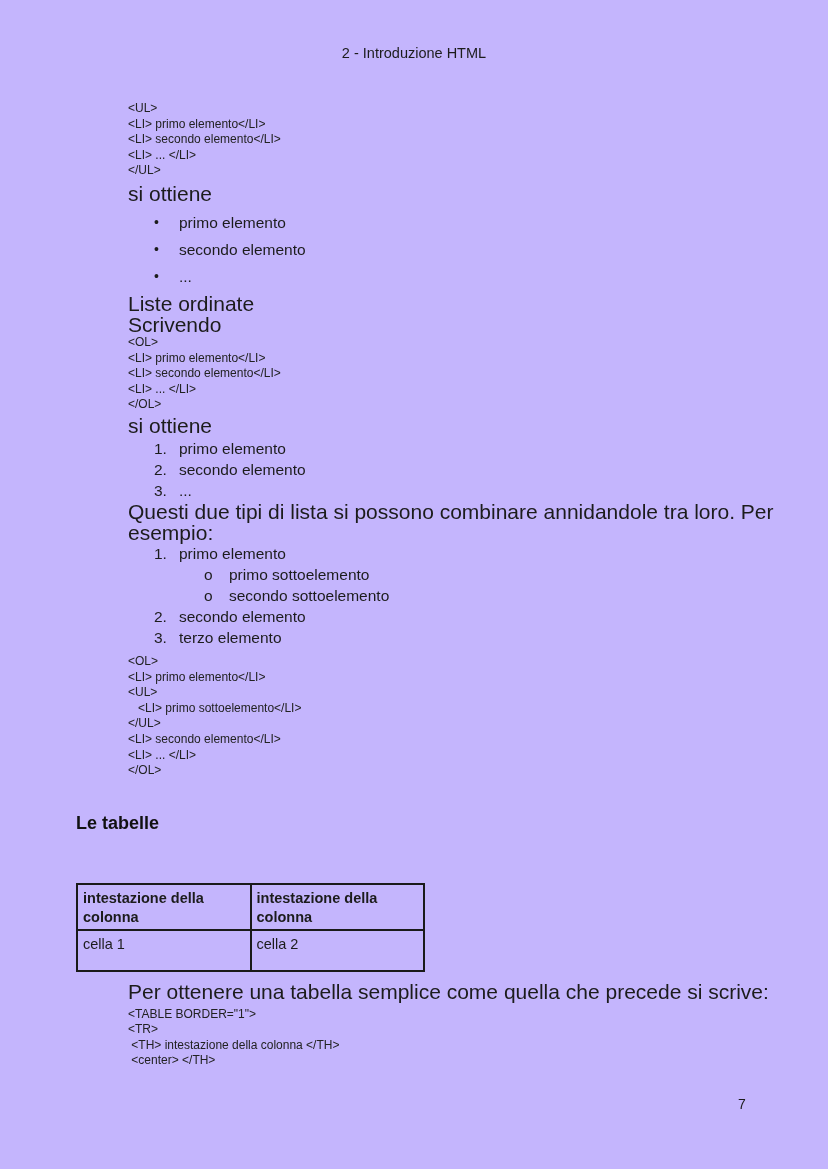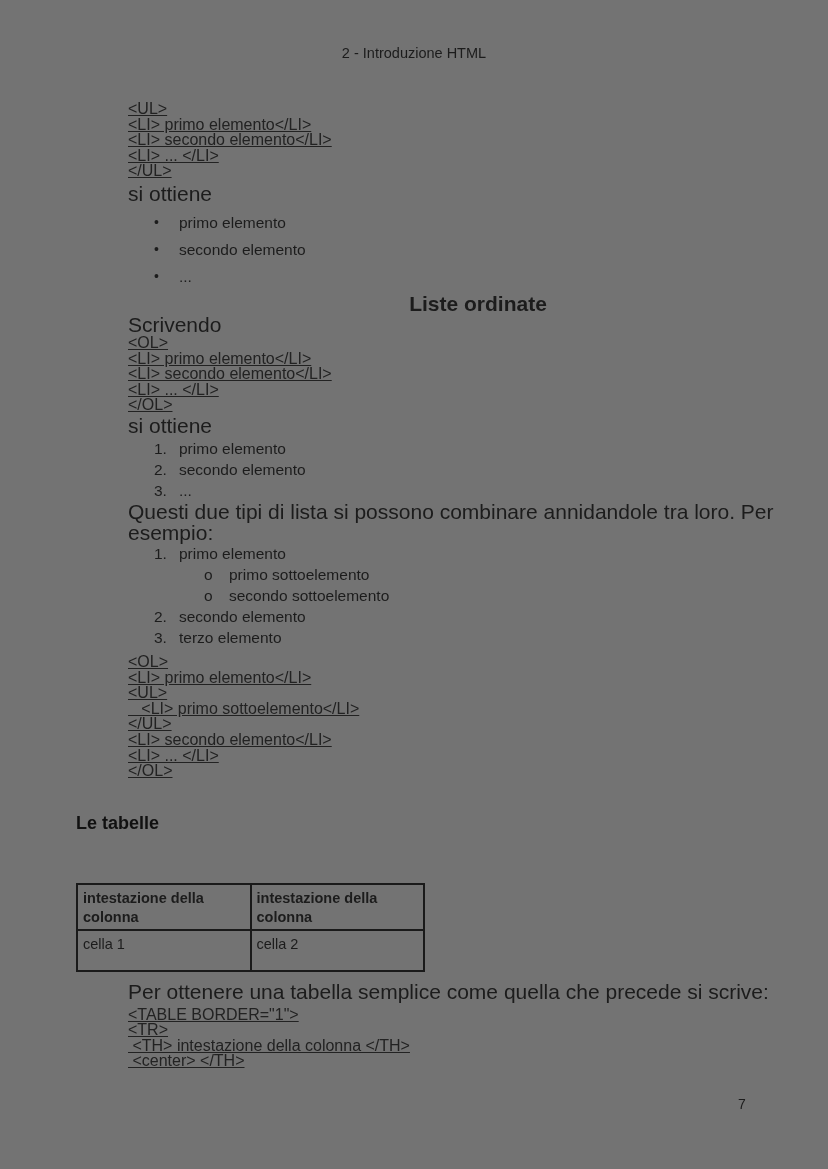"2 - Introduzione HTML" .page { background: #737373 -> #c4b5fd }
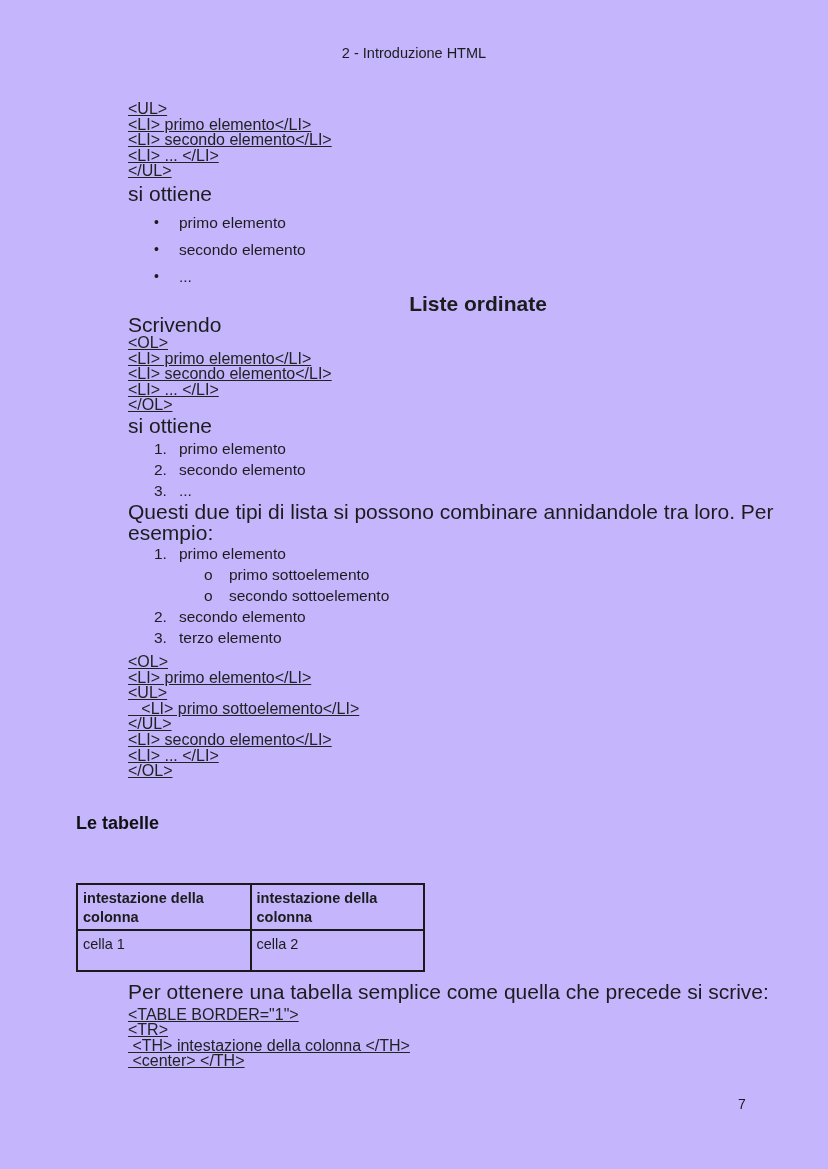"<UL>" .code-line { font-size: 16px -> 12px; text-decoration: underline -> none }
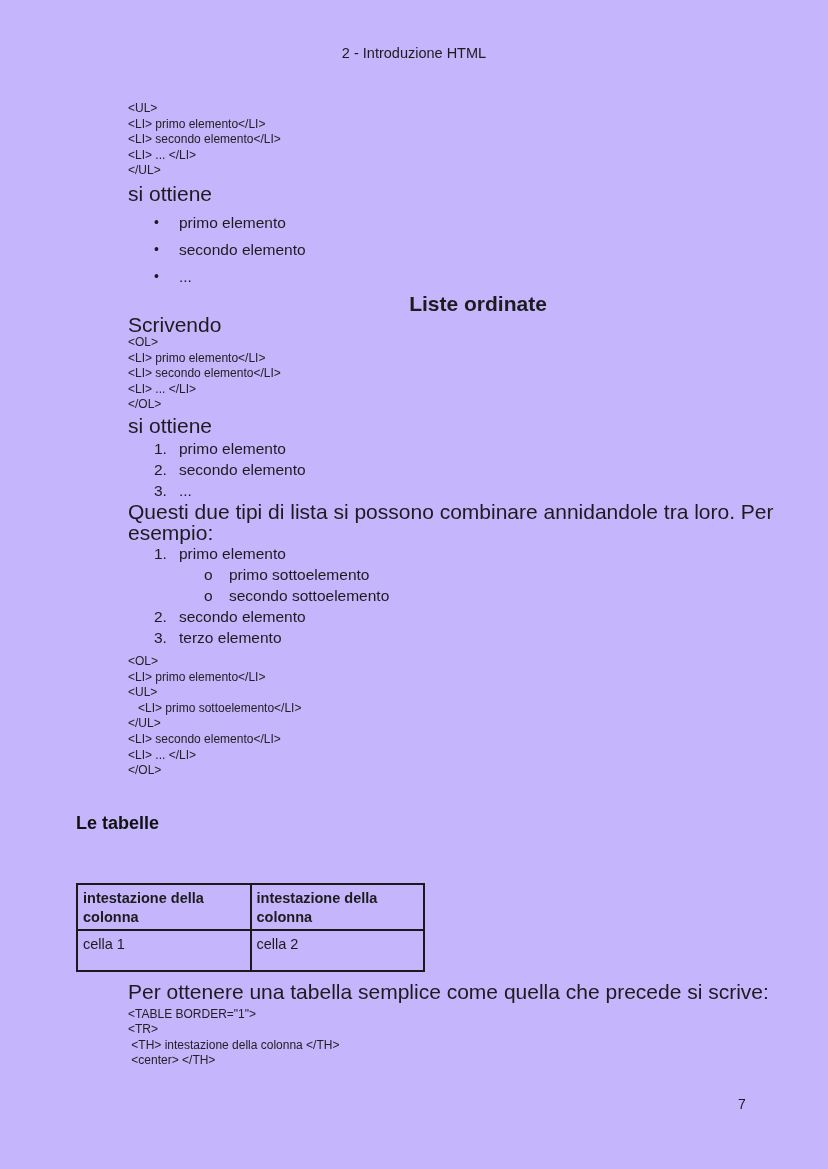"Liste ordinate" .bold { font-weight: bold -> normal; text-align: center -> none }
